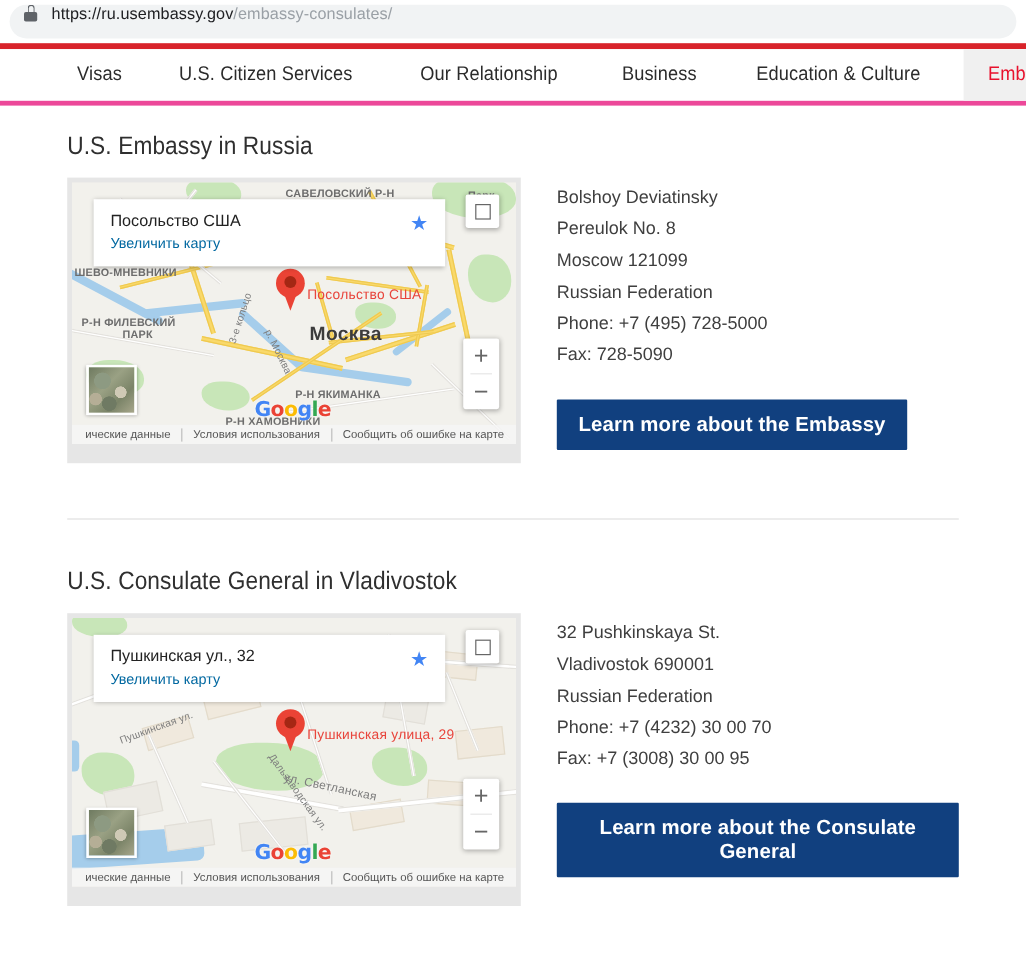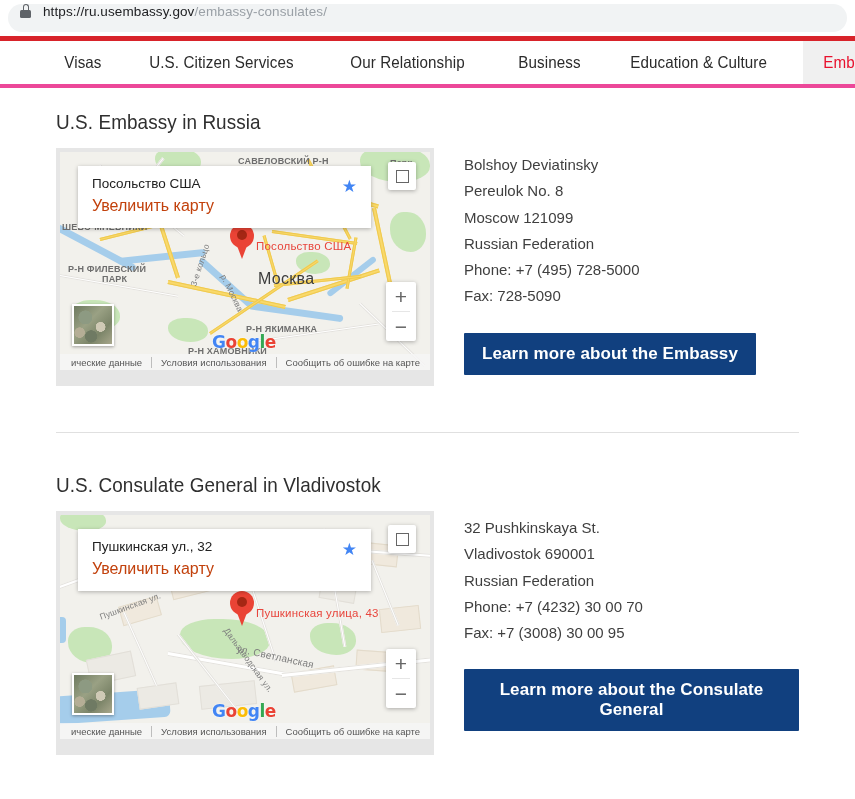"Увеличить карту" .info-link { color: #c2410c -> #0369a1; font-size: 16px -> 12px }
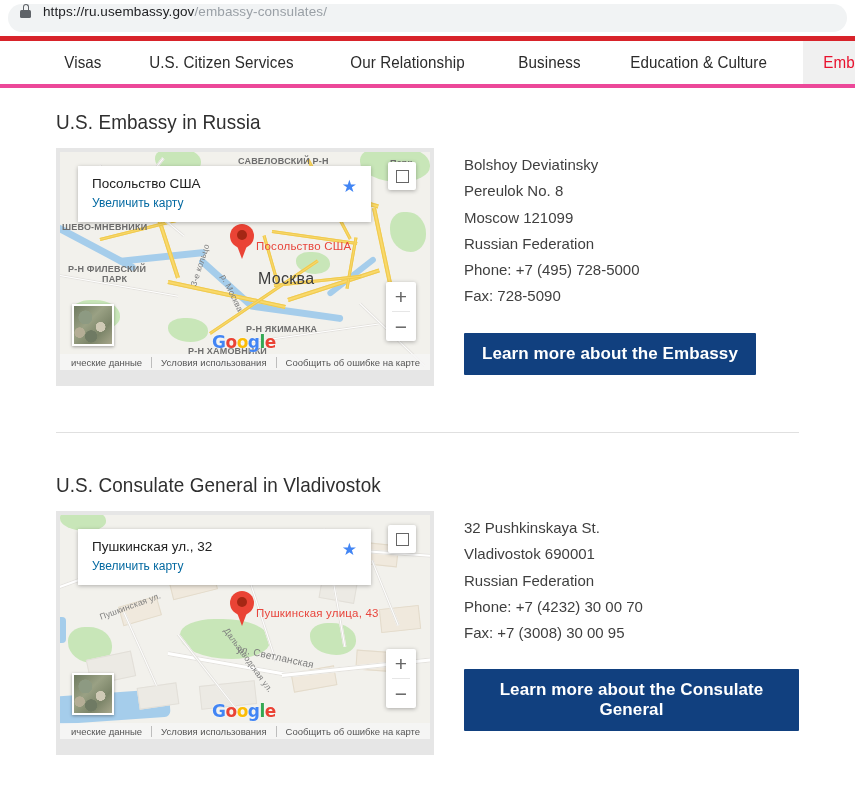"Москва" .map-label.city { font-weight: normal -> bold }
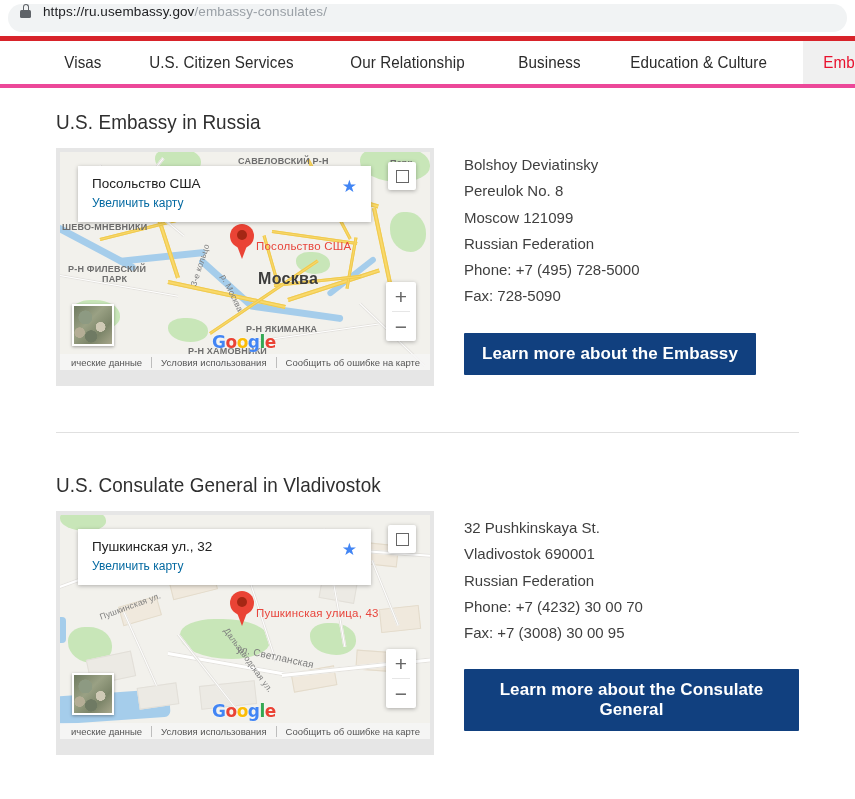"Пушкинская улица, 43" div.map-label { text: 43 -> 29 }
